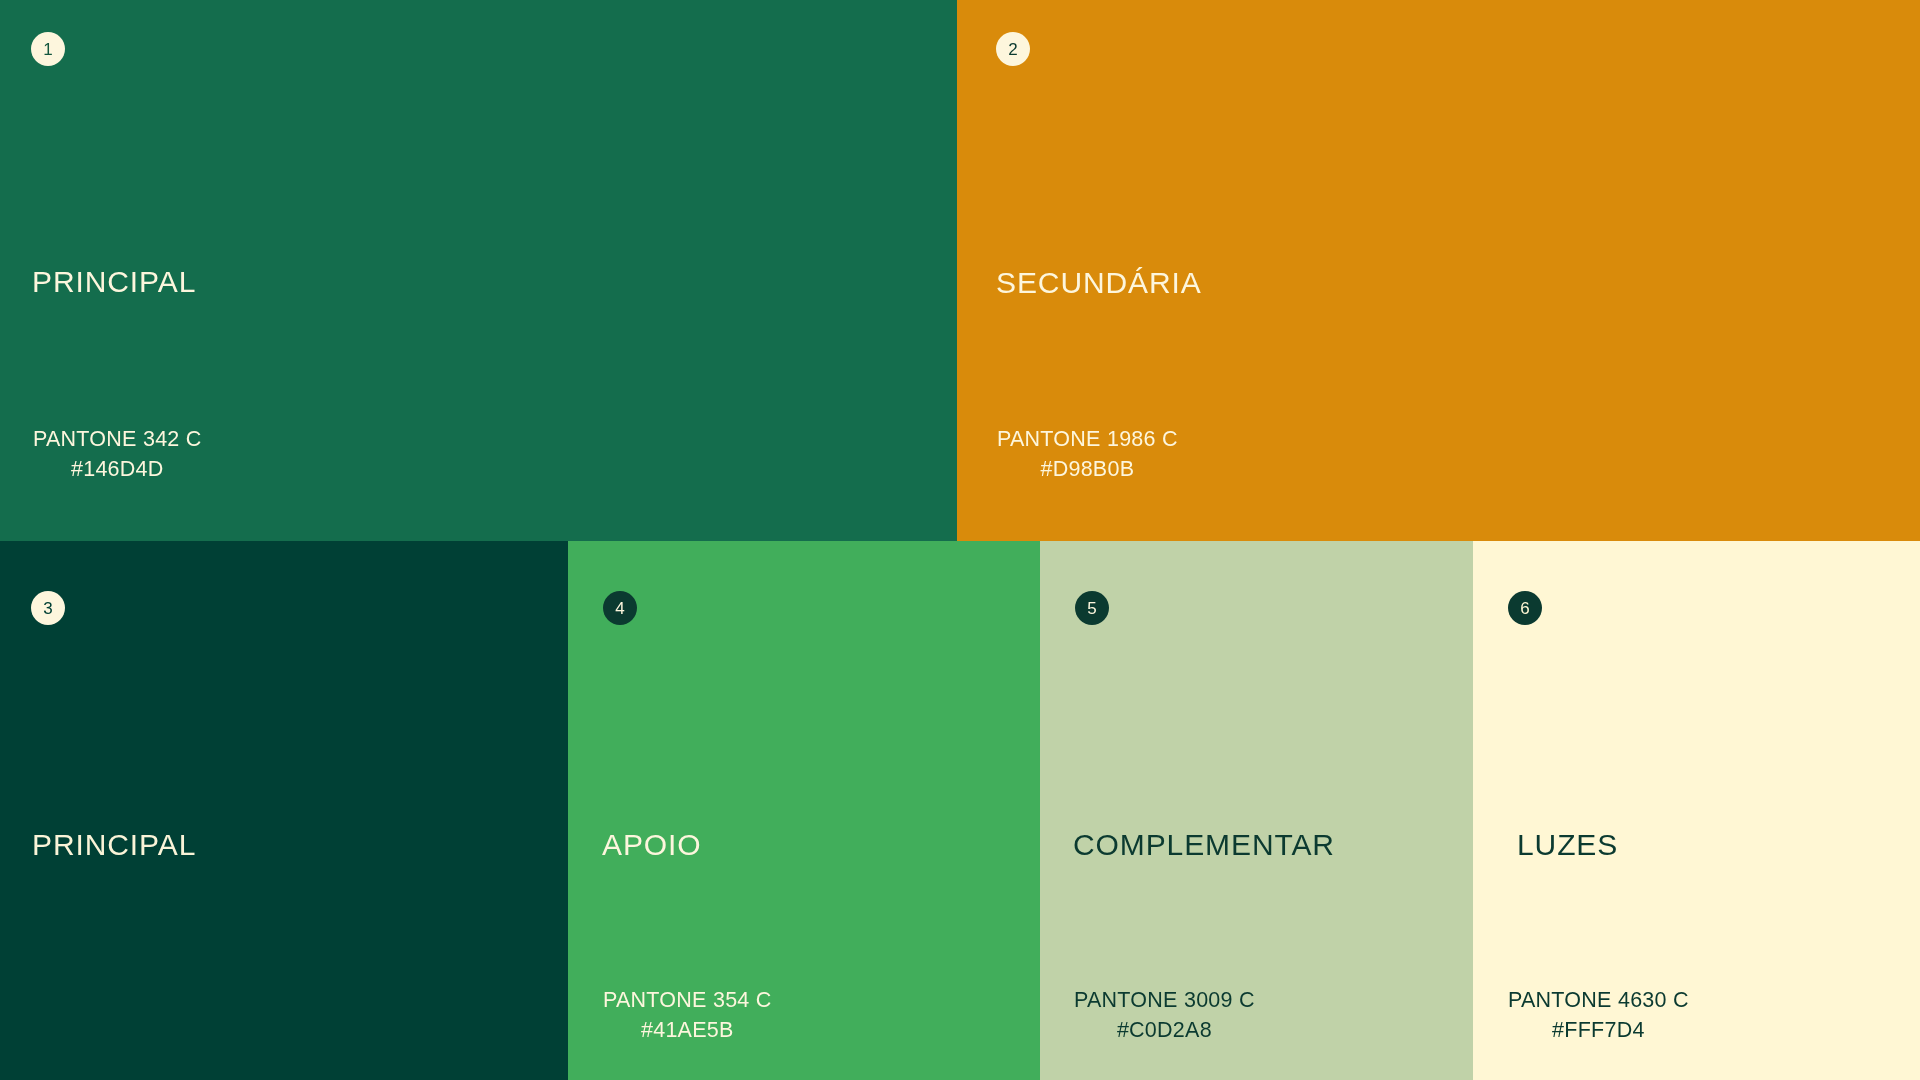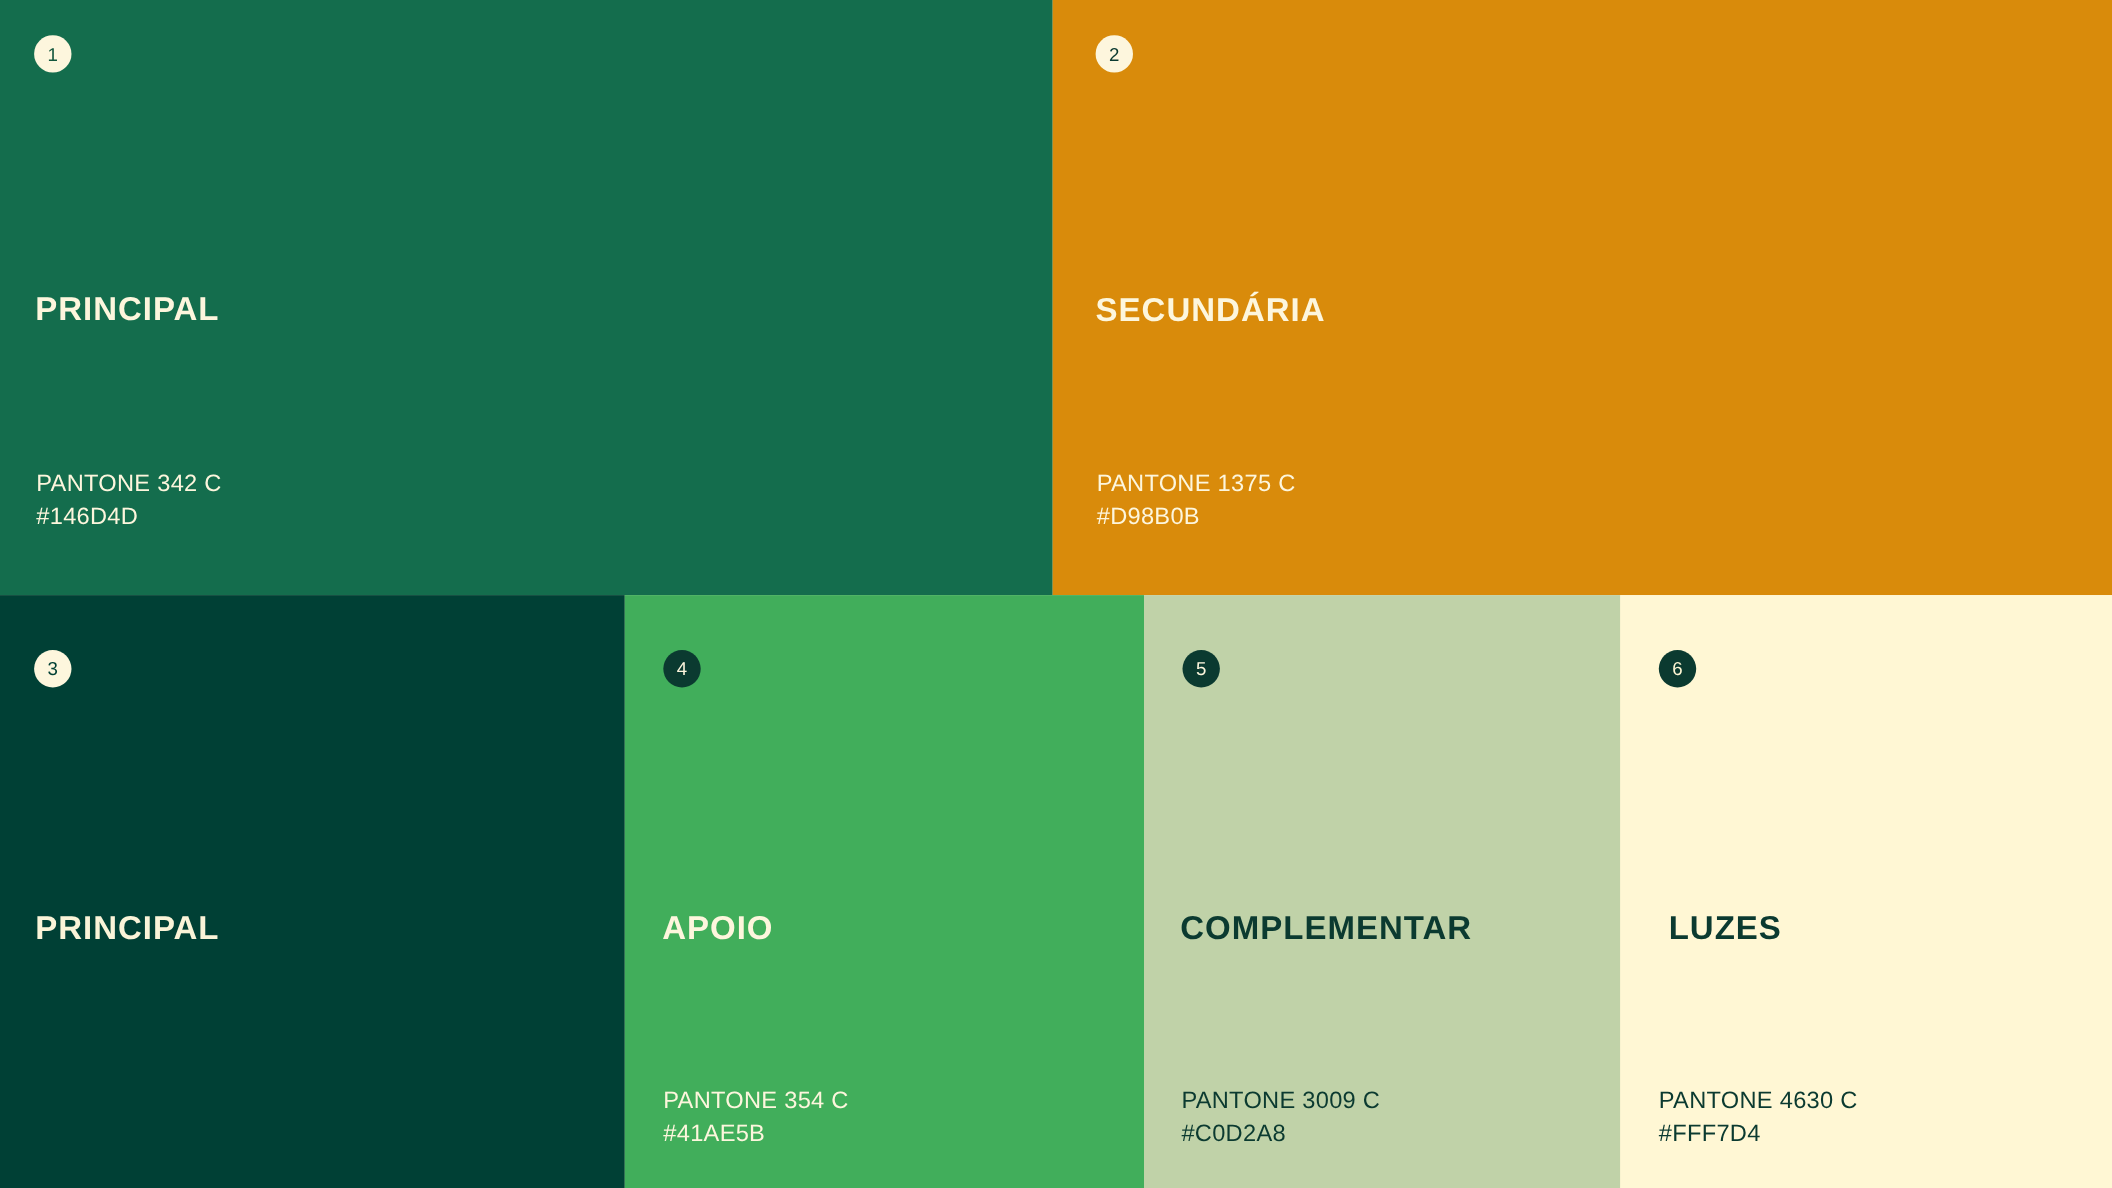"PRINCIPAL" .swatch-name { font-weight: 700 -> 400 }
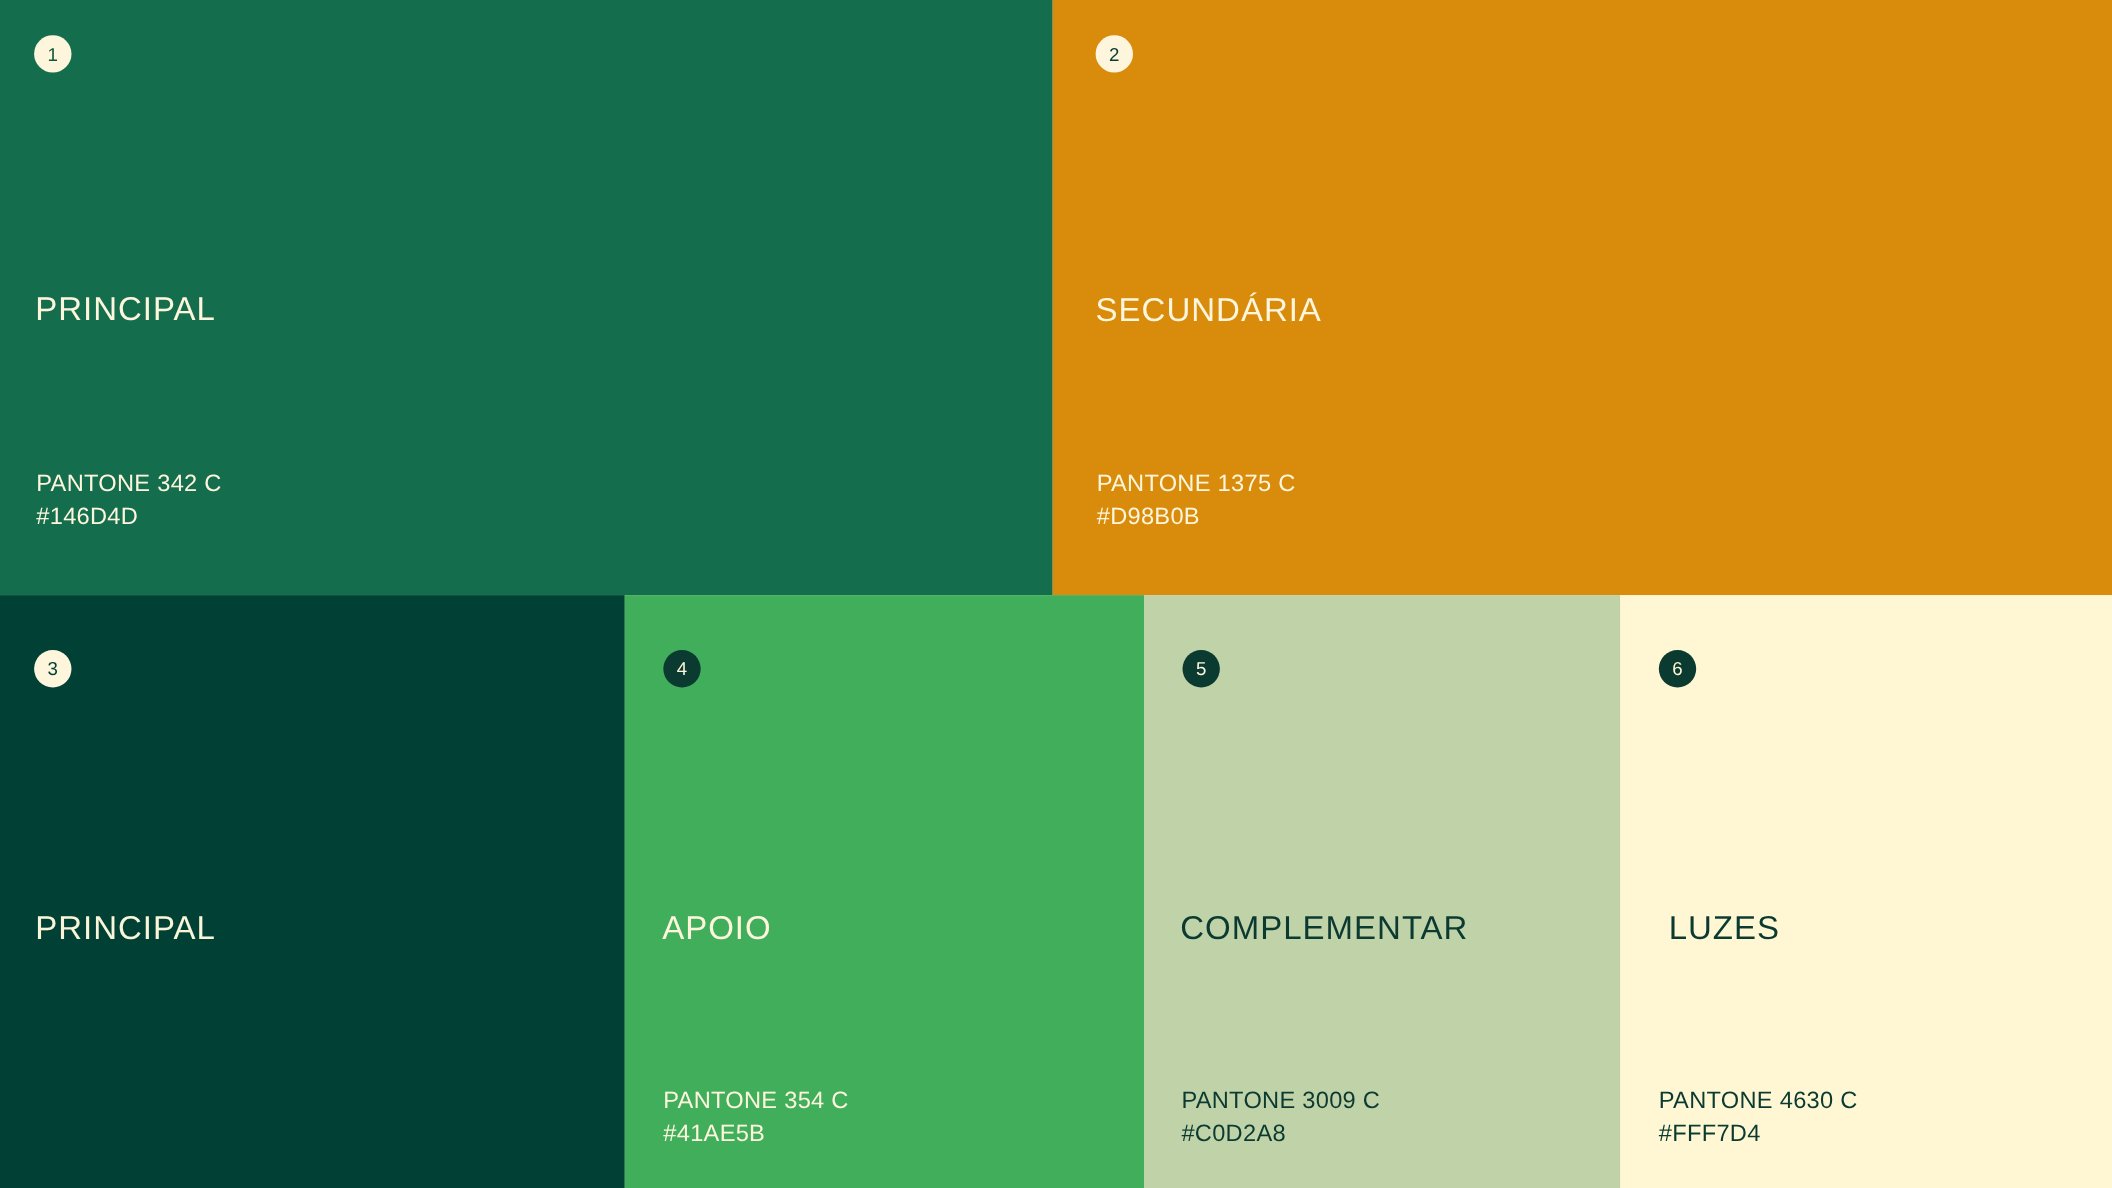"PANTONE 342 C" .meta .meta-line { text-align: none -> center }
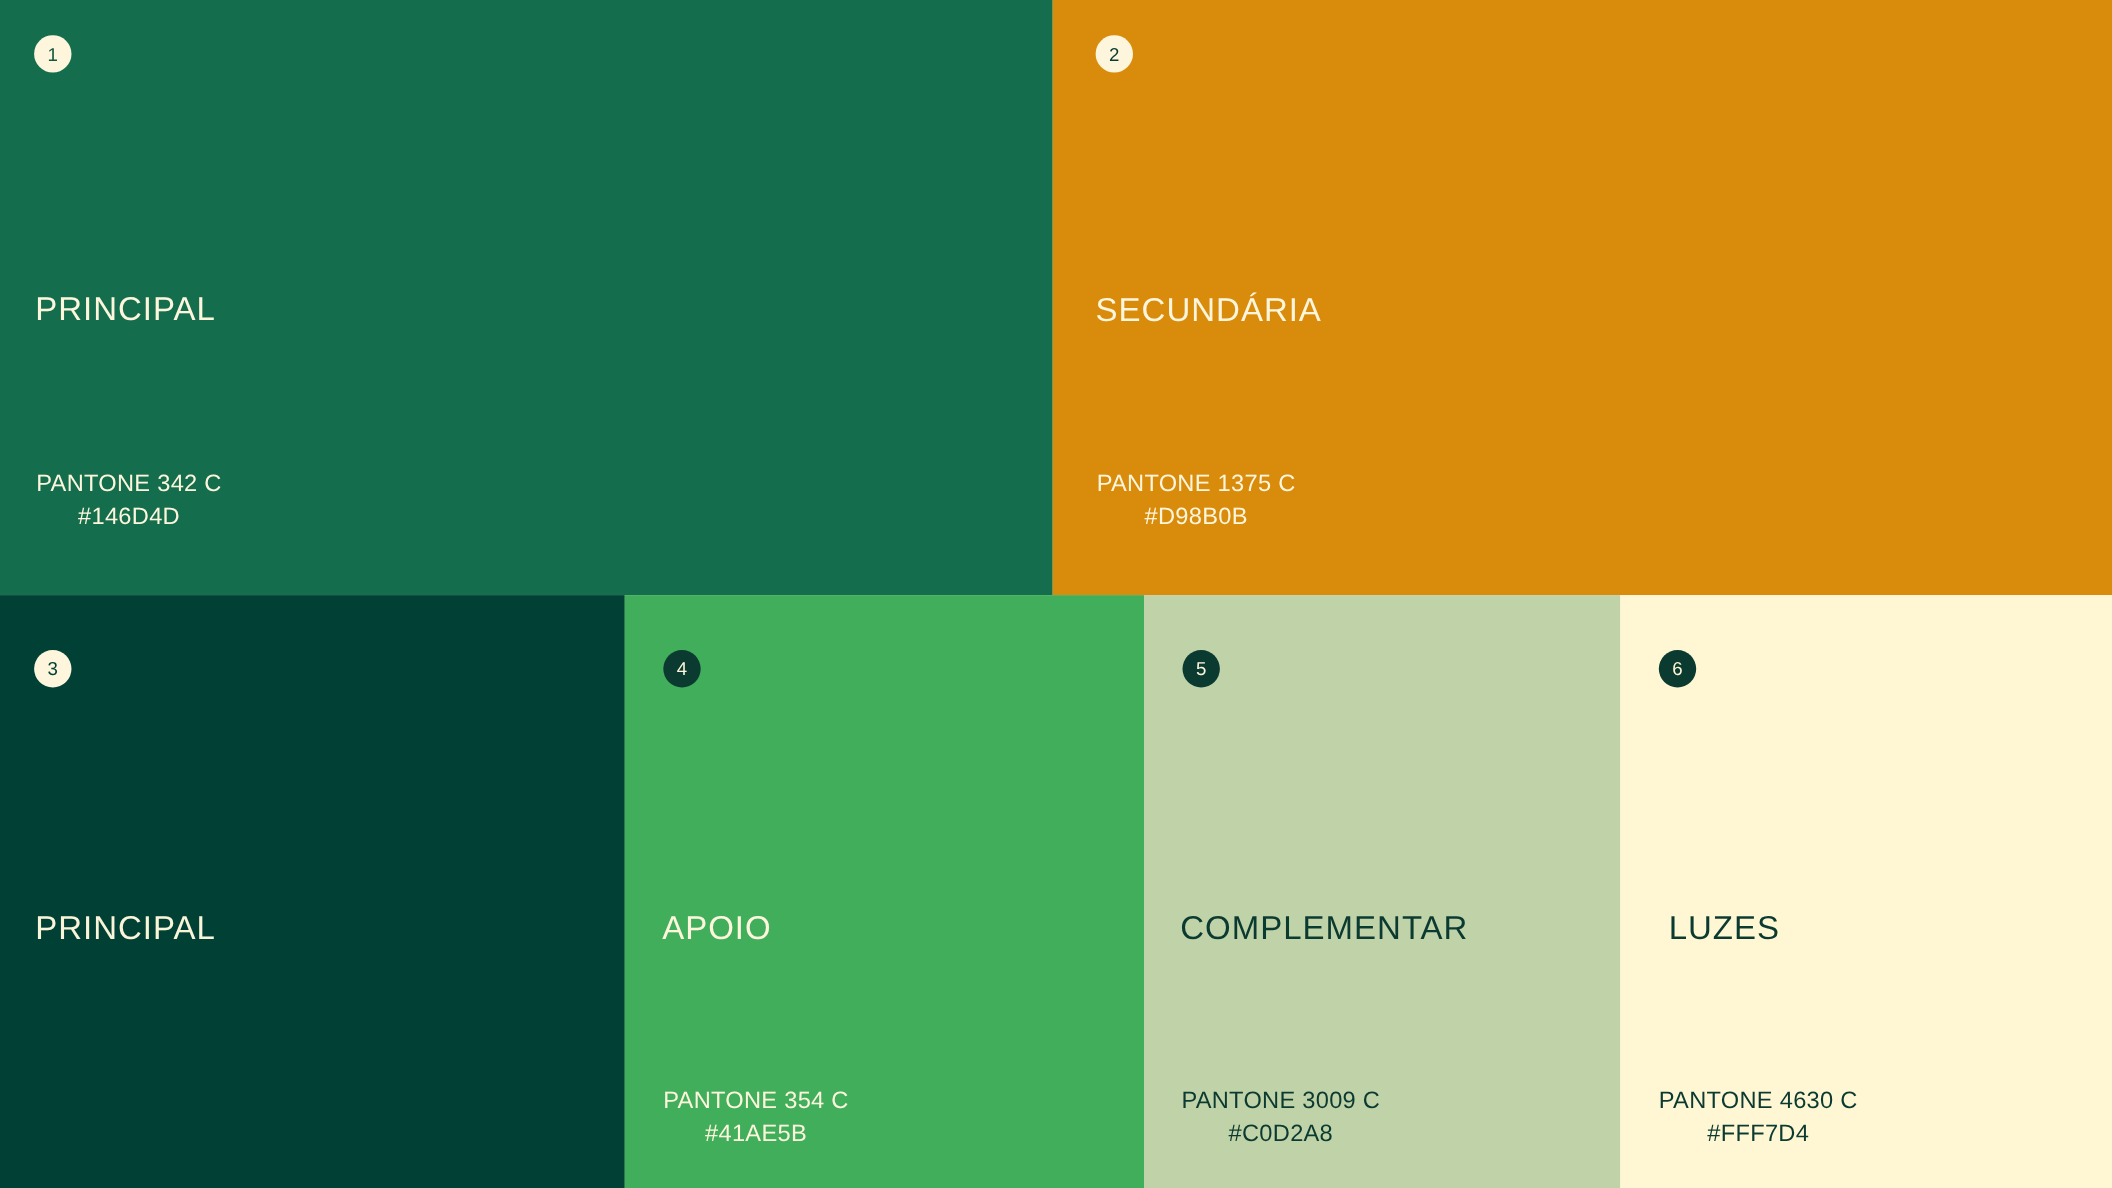"PANTONE 1375 C" span.meta-line { text: 1375 -> 1986 }
